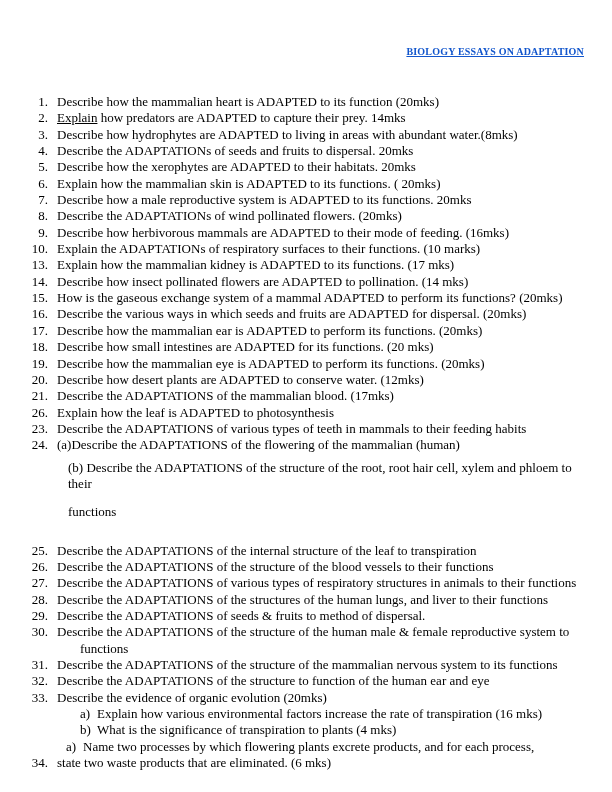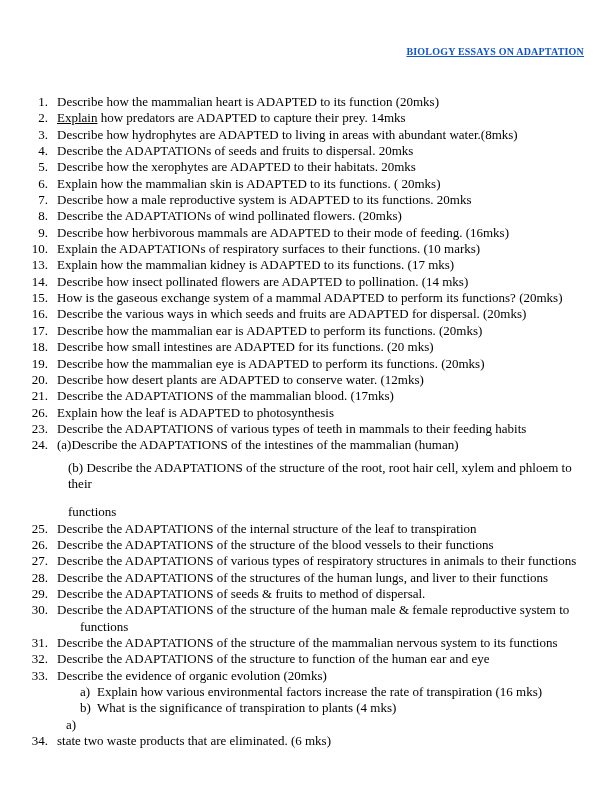"(a)Describe the ADAPTATIONS of the" span.q-text { text: intestines -> flowering }
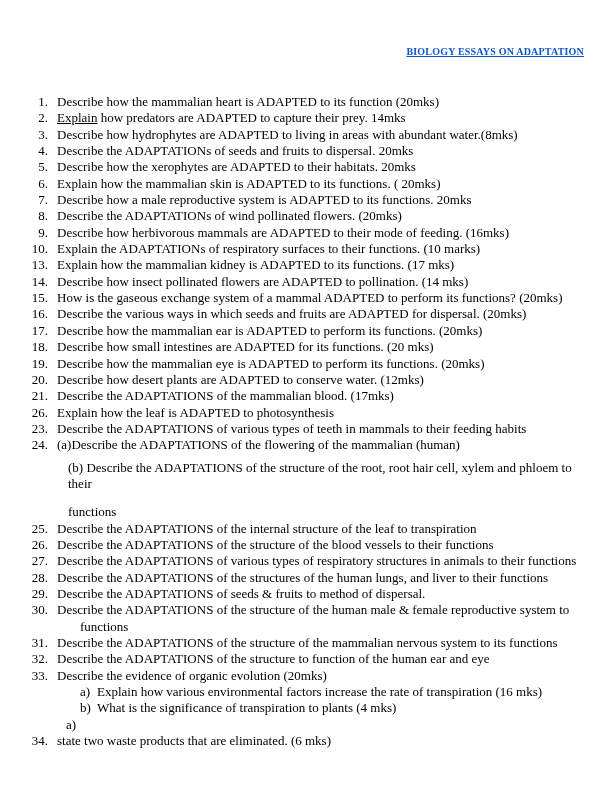"25." .gap-before { margin-top: none -> 22px }
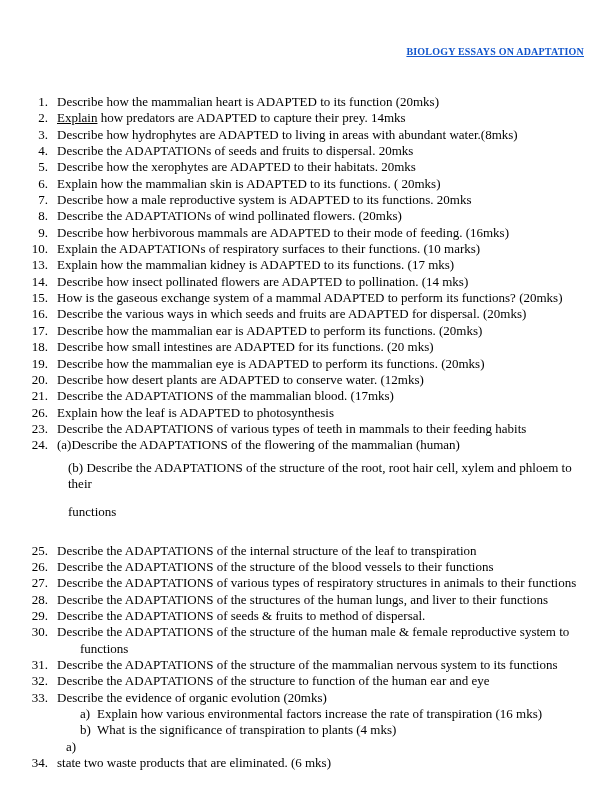"Name two processes by which" span.q-text { html: none -> <span>Name two processes by which flowering plants excrete products, and for each process,</span> }
